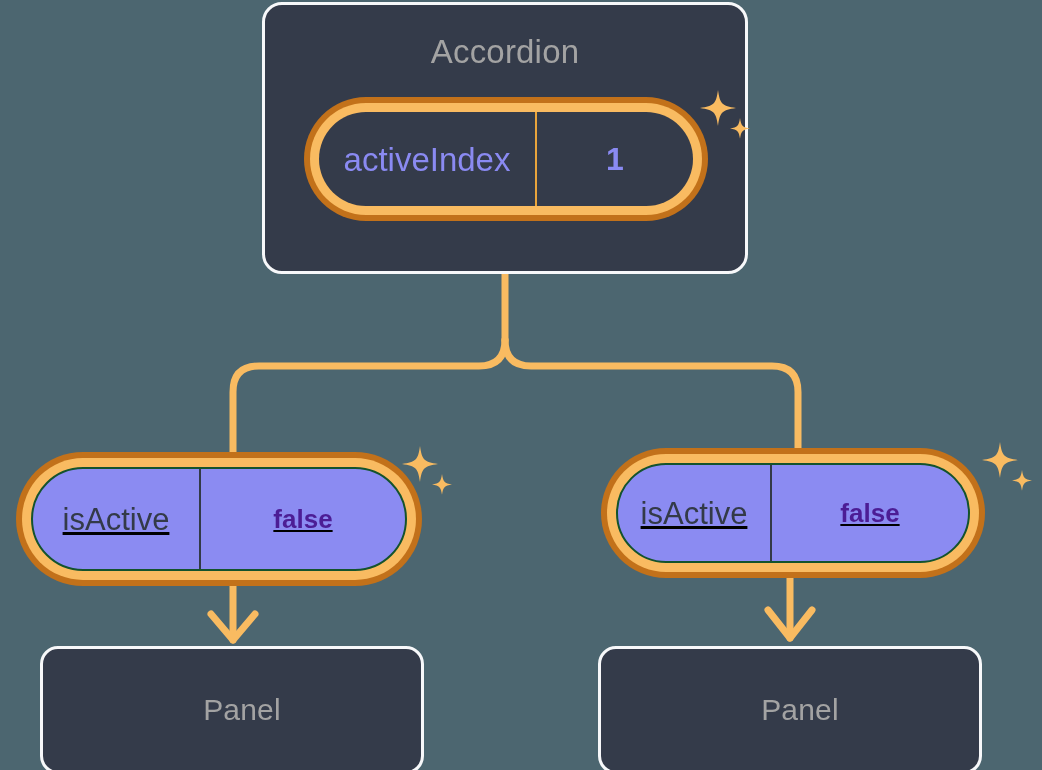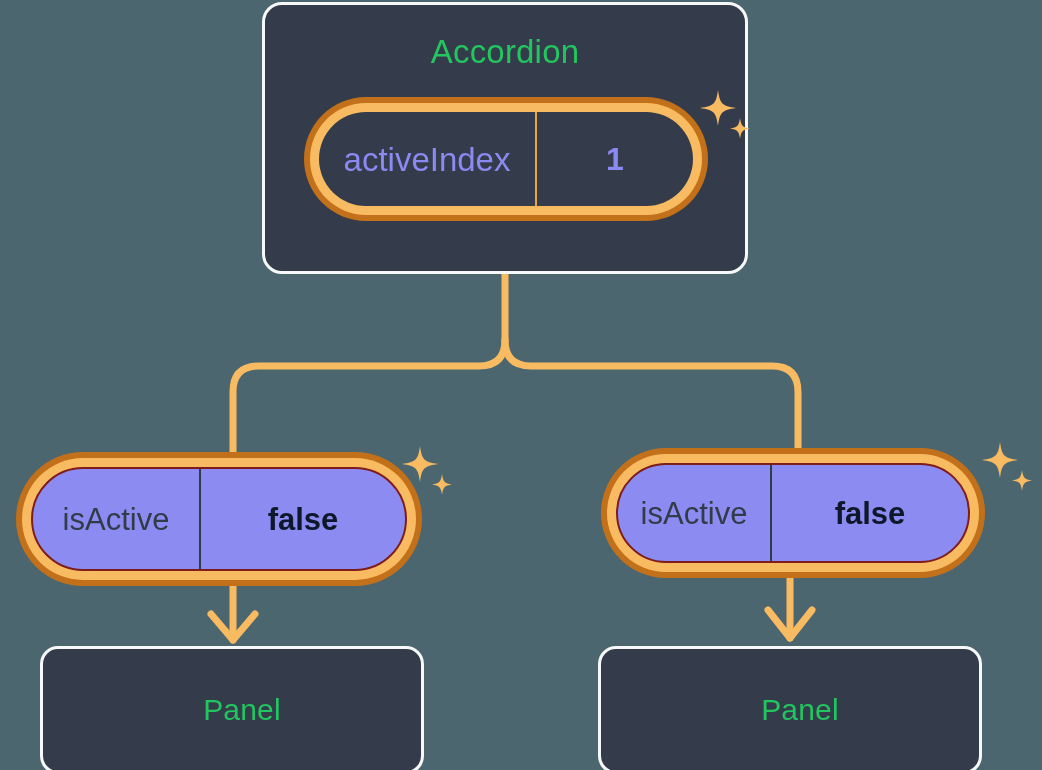"Accordion" .card-title { color: #22c55e -> #a3a3a3 }
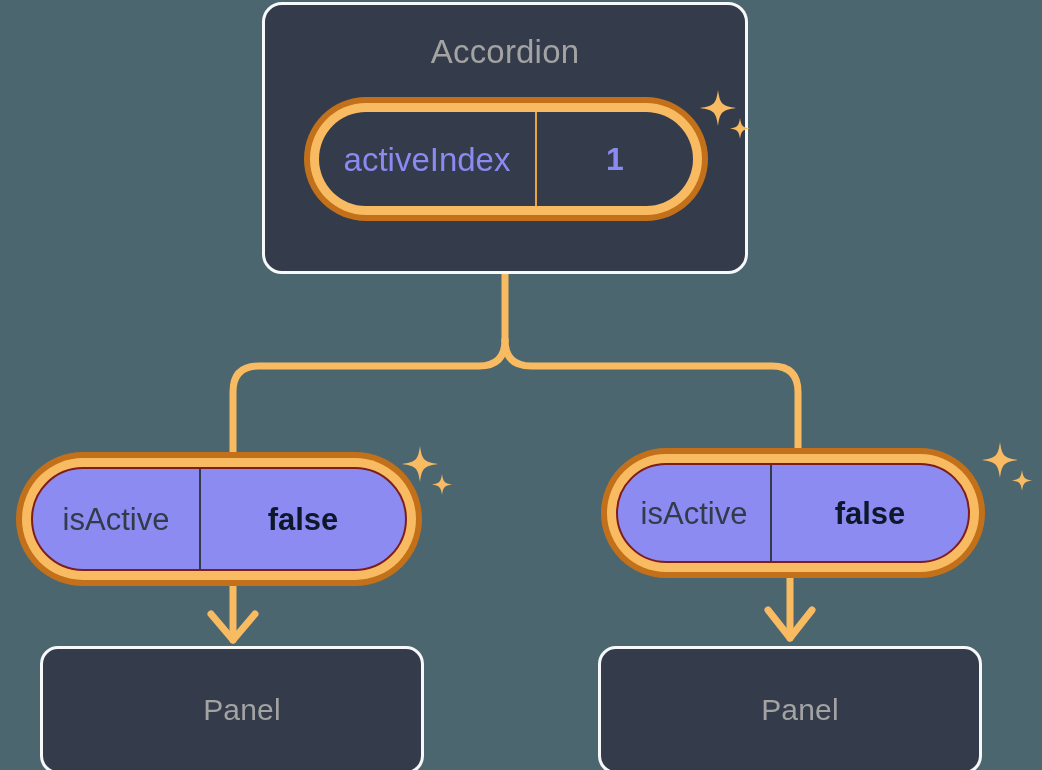"isActive" .pill-bool .pill-body { border: 2px solid #7f1d1d -> 2px solid #14532d; text-decoration: none -> underline }
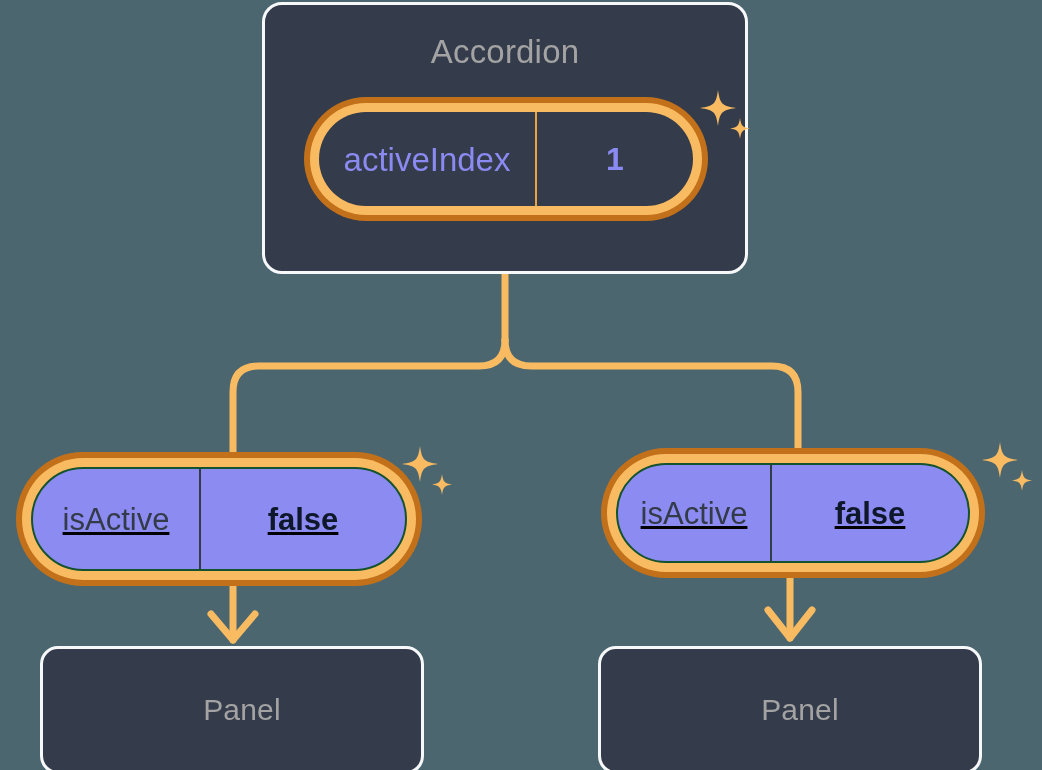"false" .pill-bool .pill-val { color: #0f172a -> #4c1d95; font-size: 31px -> 26px }
